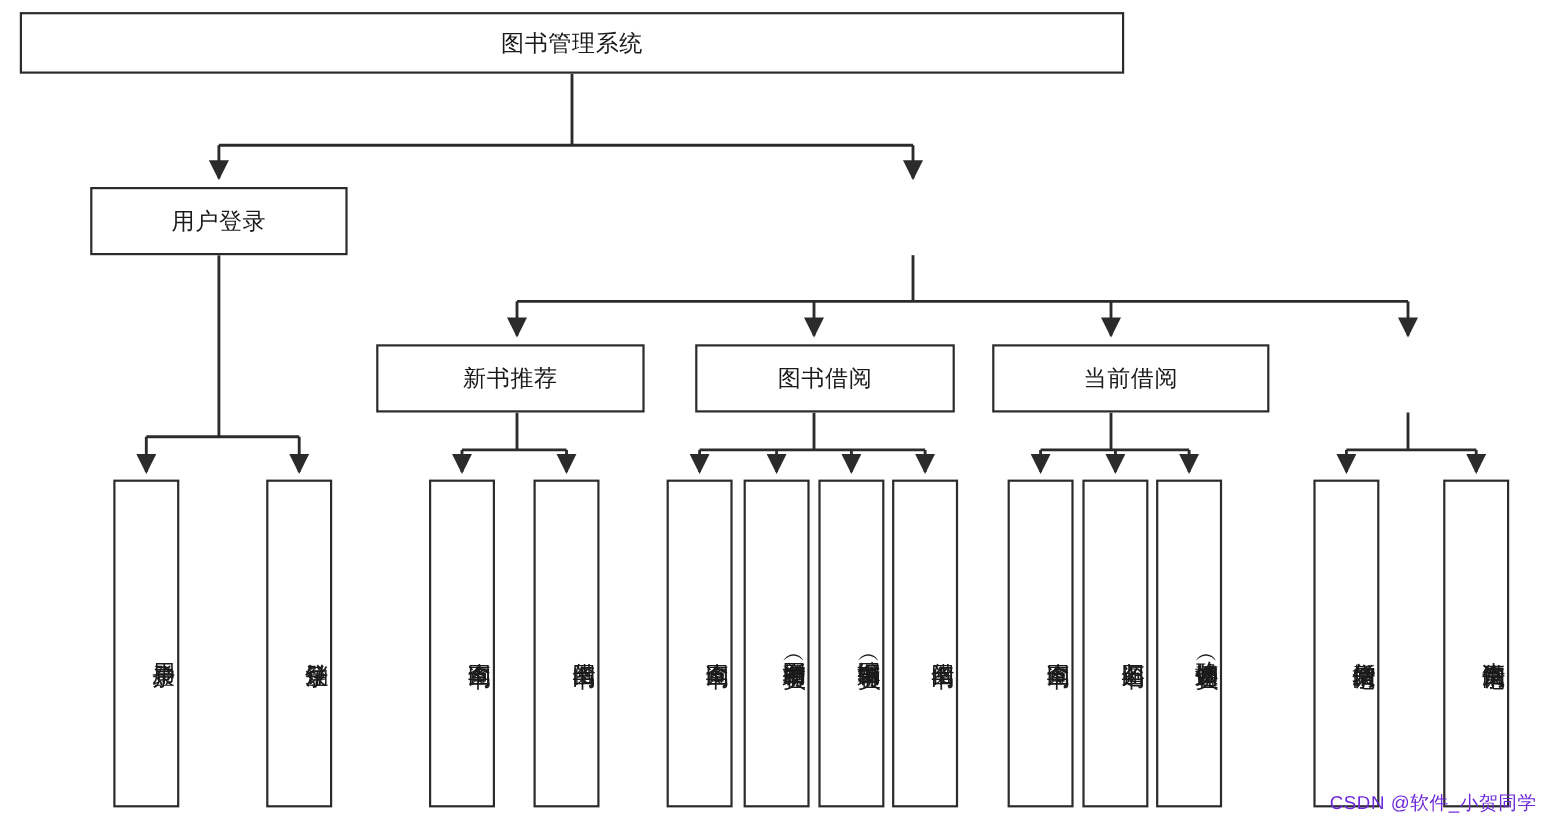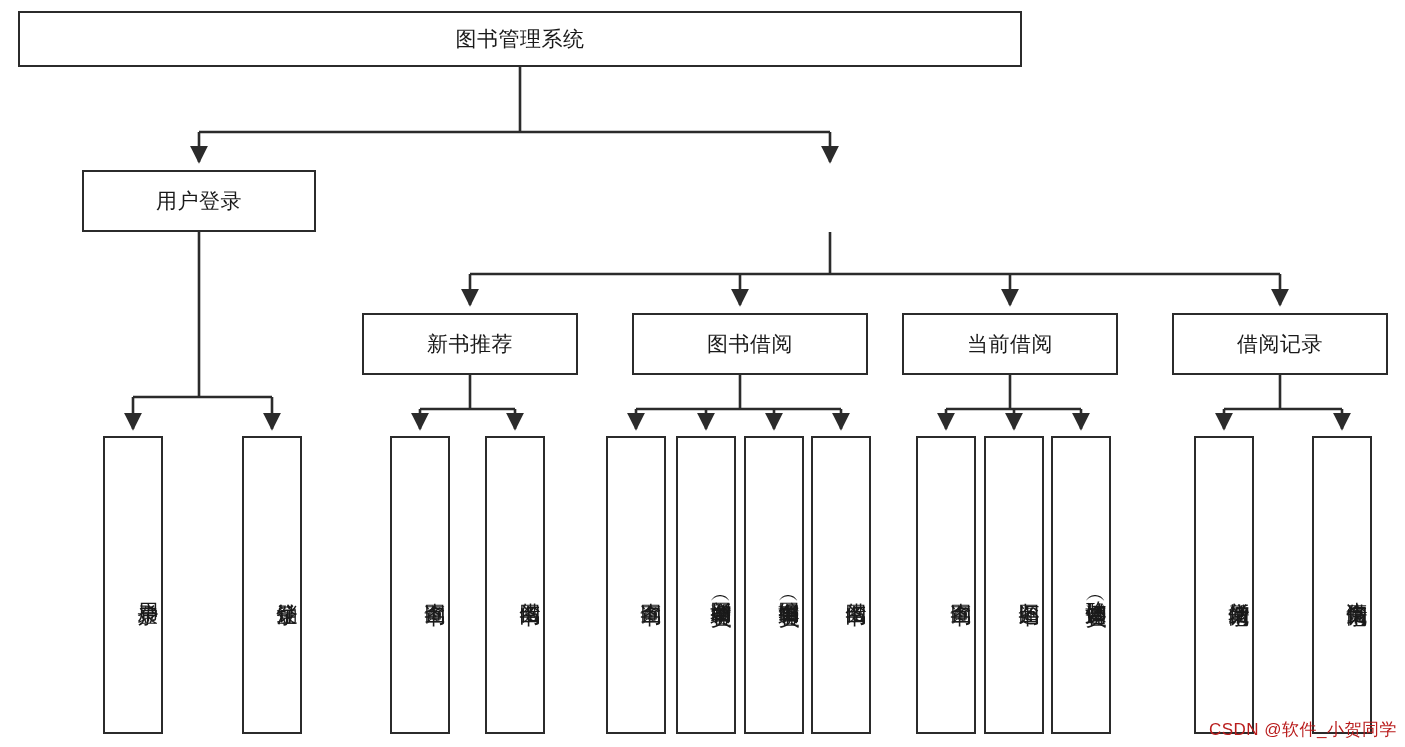"新书推荐" div.node { left: 362px -> 342px; width: 216px -> 244px }
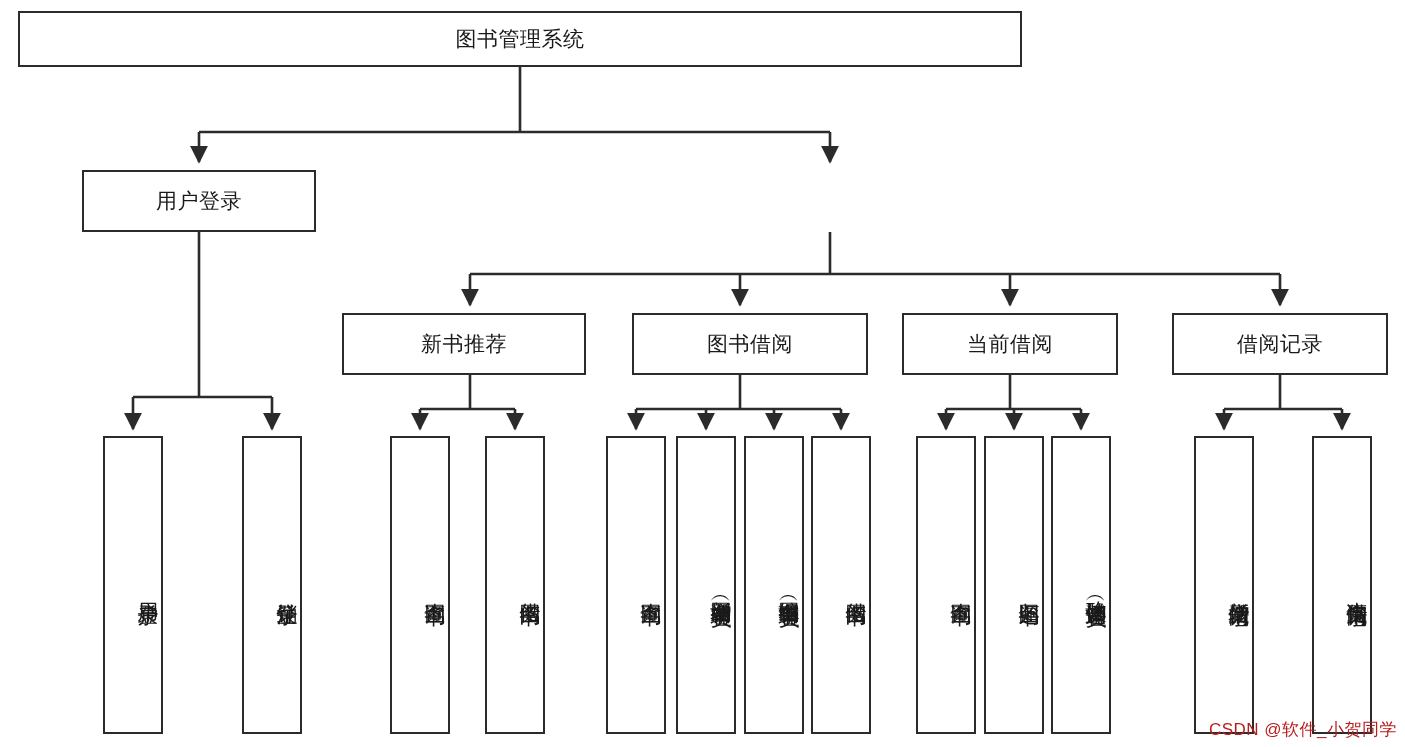"当前借阅" div.node { width: 216px -> 252px }
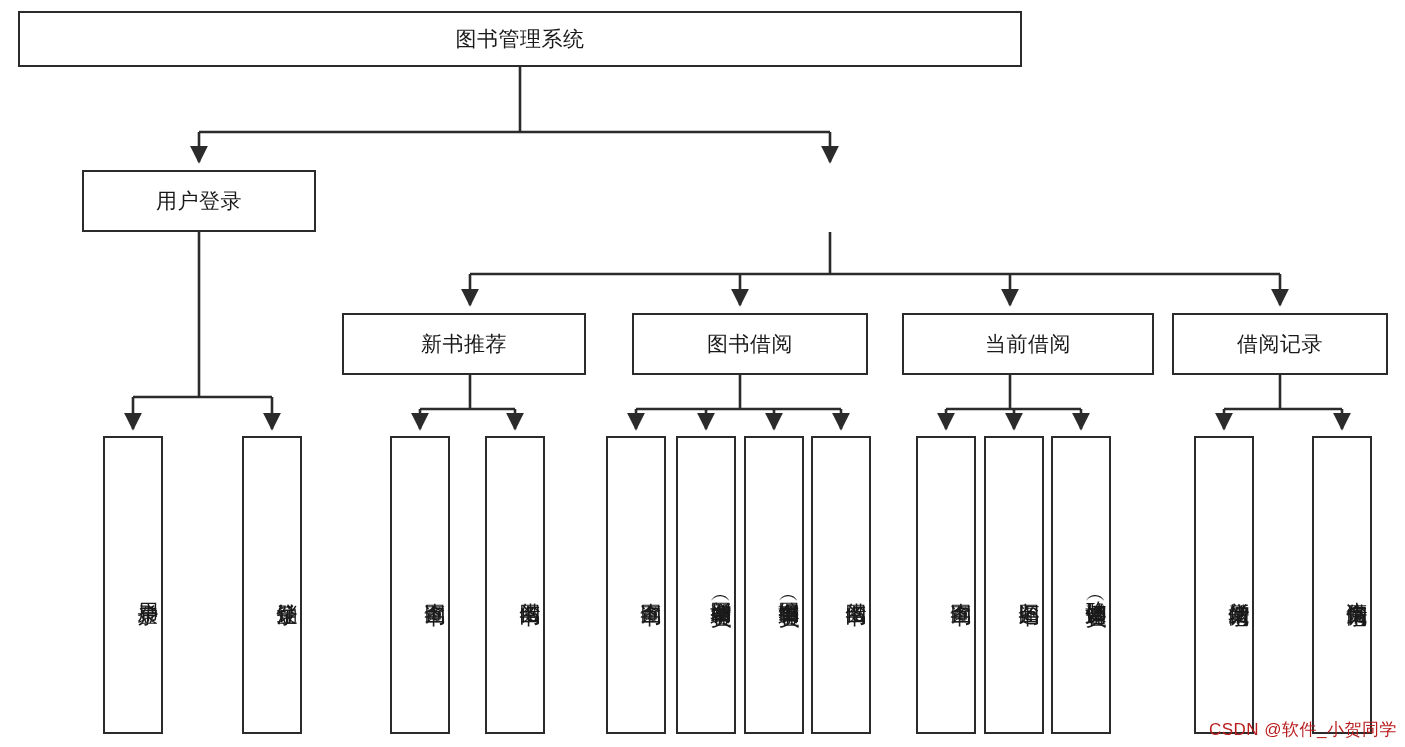"借阅记录" div.node { html: <div> <span>借阅记录</span> </div> -> none }
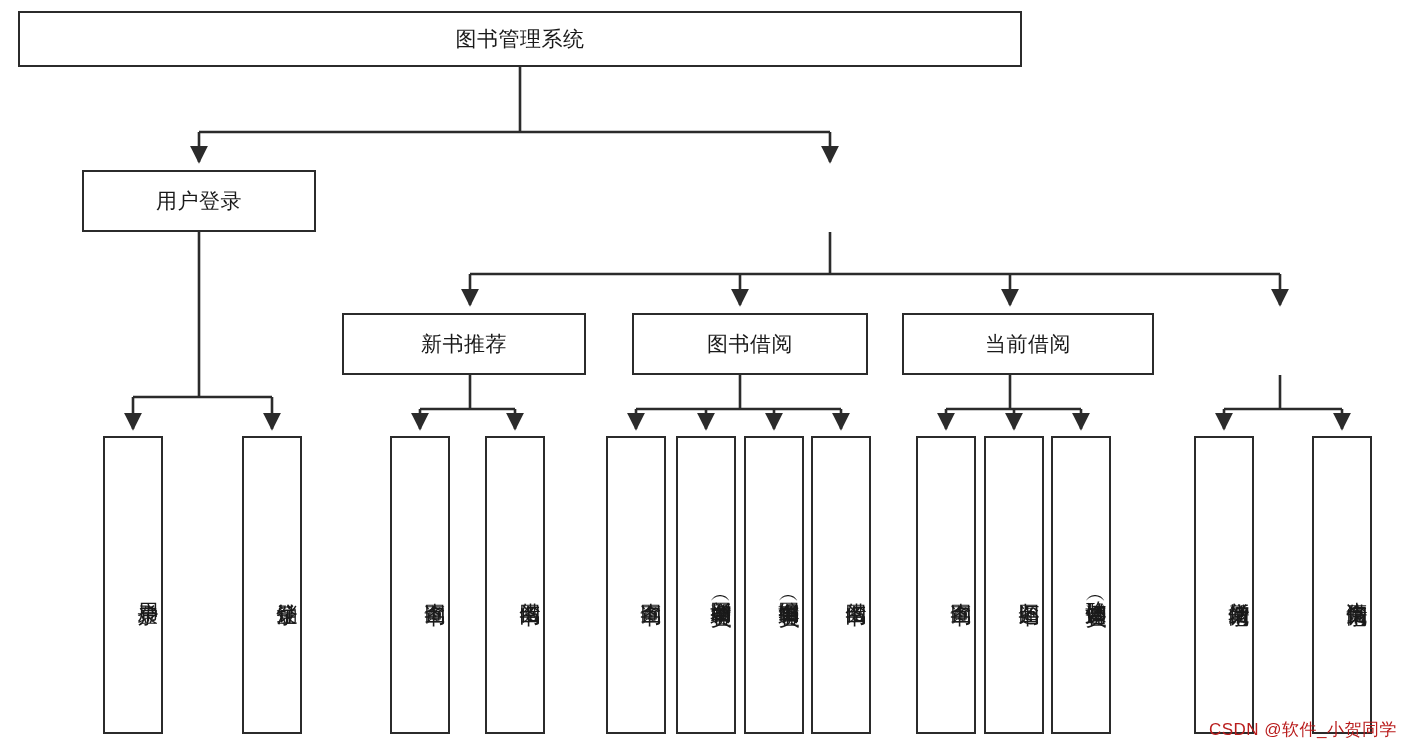"CSDN @软件_小贺同学" .watermark { color: #b91c1c -> #6d28d9 }
